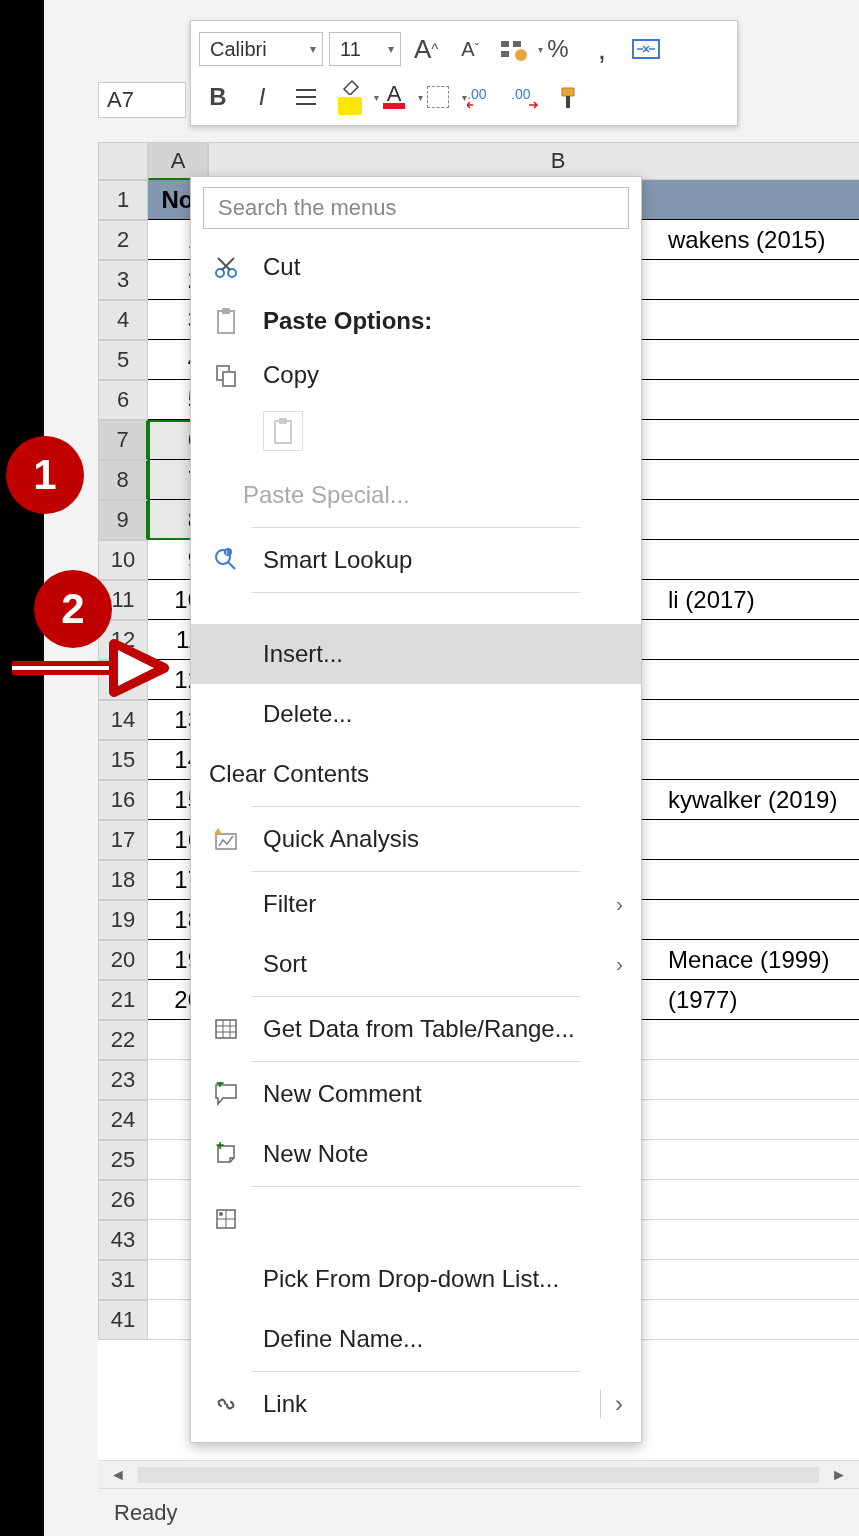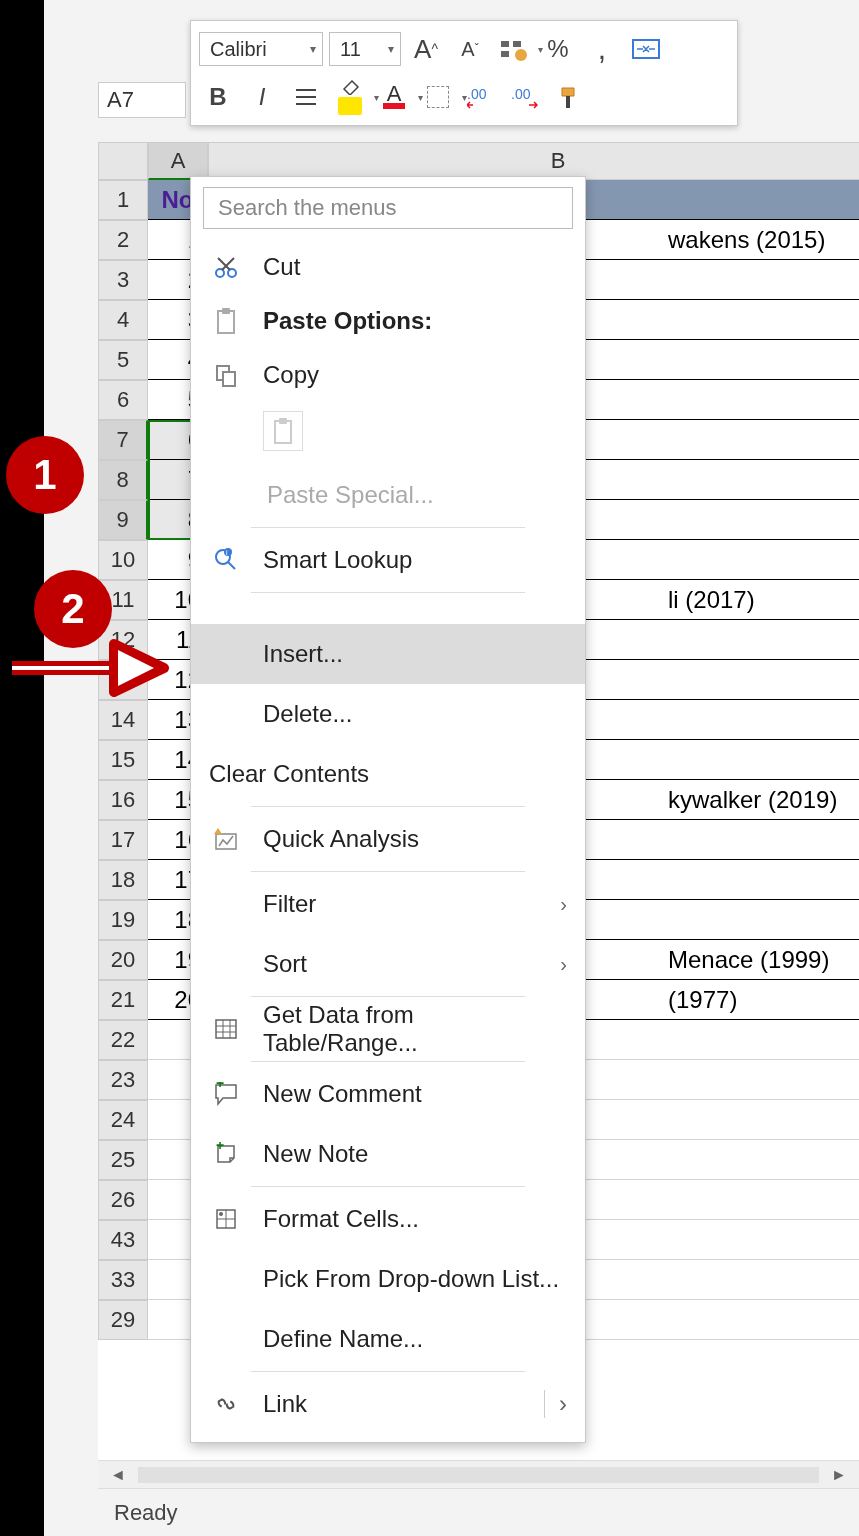"No" .cell.header { color: #4c1d95 -> #000000 }
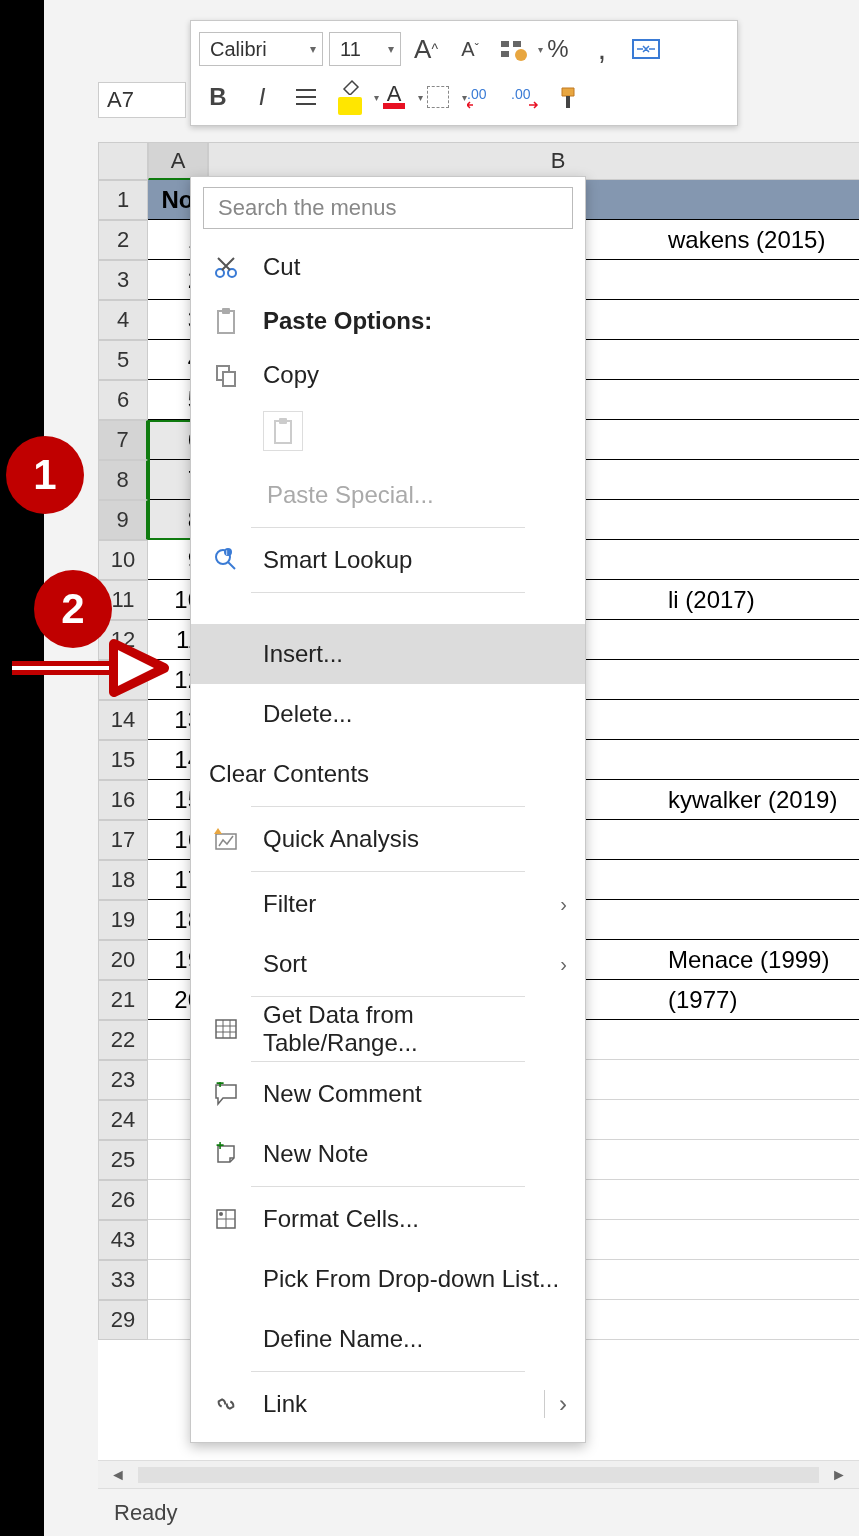"Search the menus" .ctx { width: 396px -> 452px }
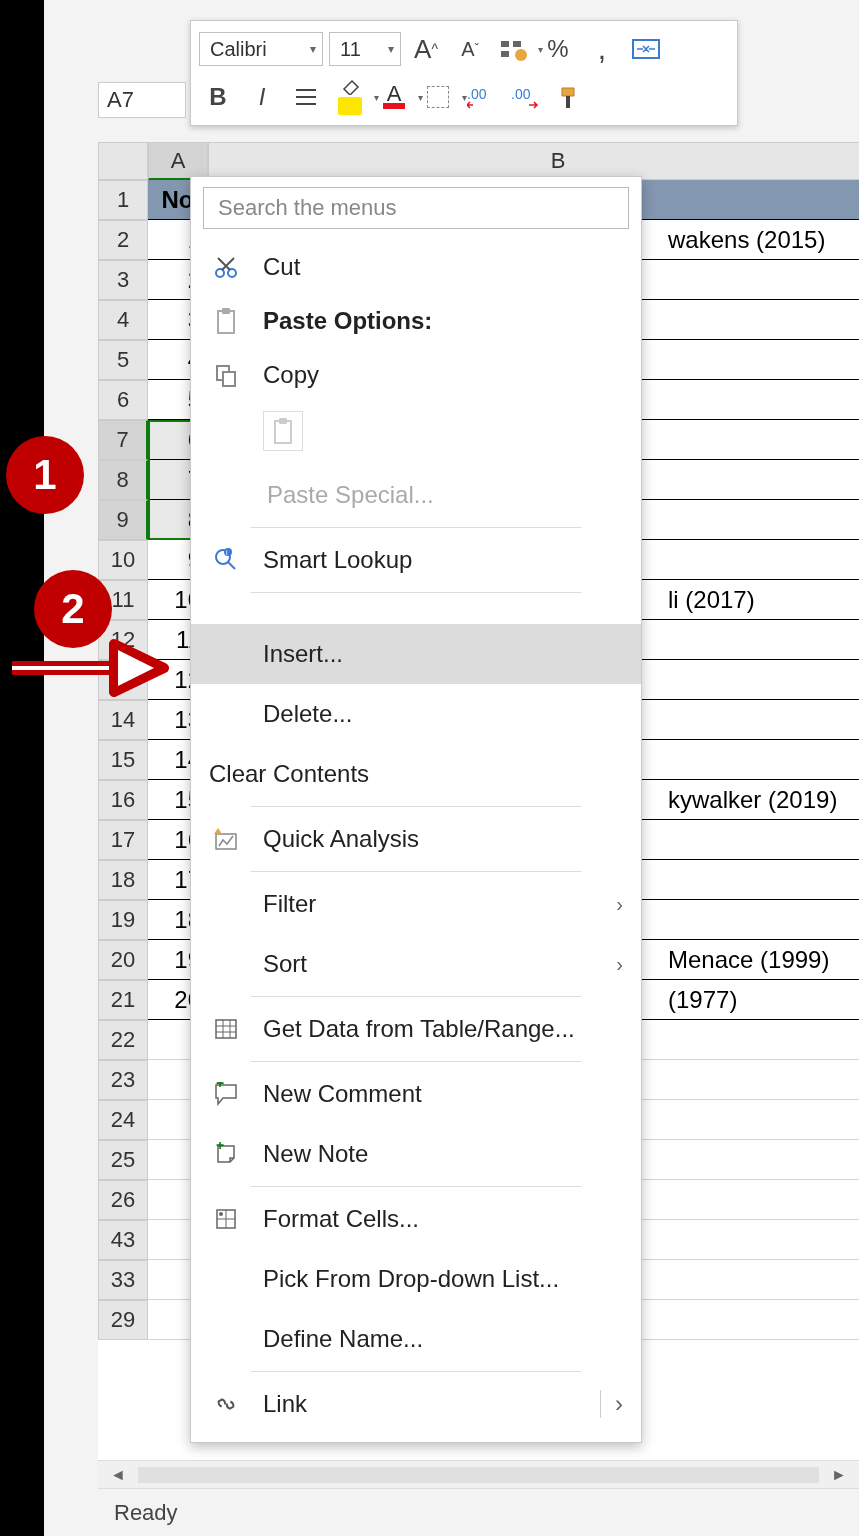"Paste Special..." div.ctx-item { padding-left: 76px -> 52px }
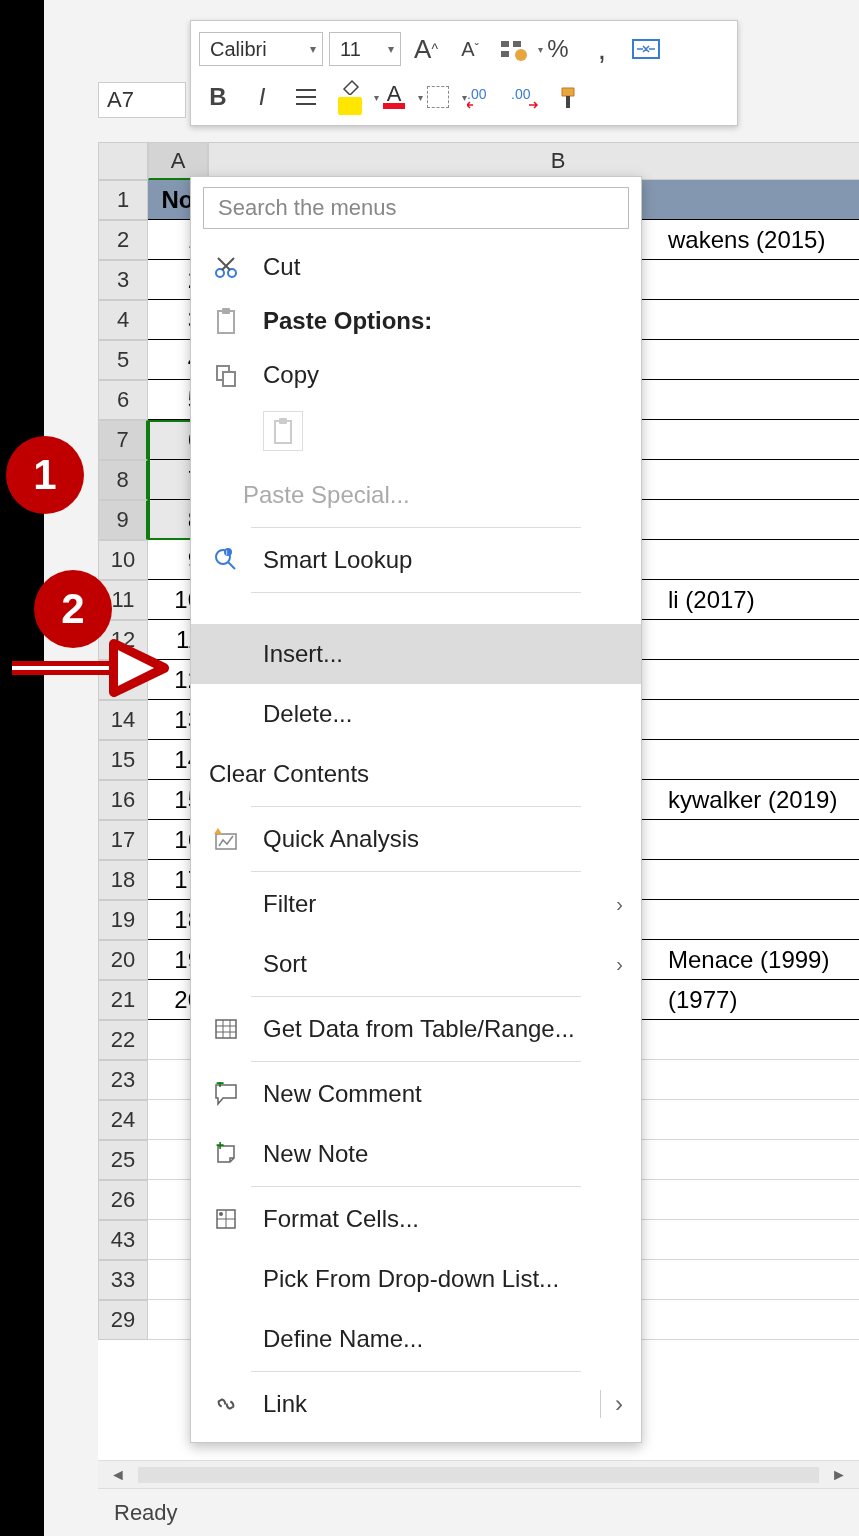"Format Cells..." span.lbl { html: <span>Format Cells...</span> -> none }
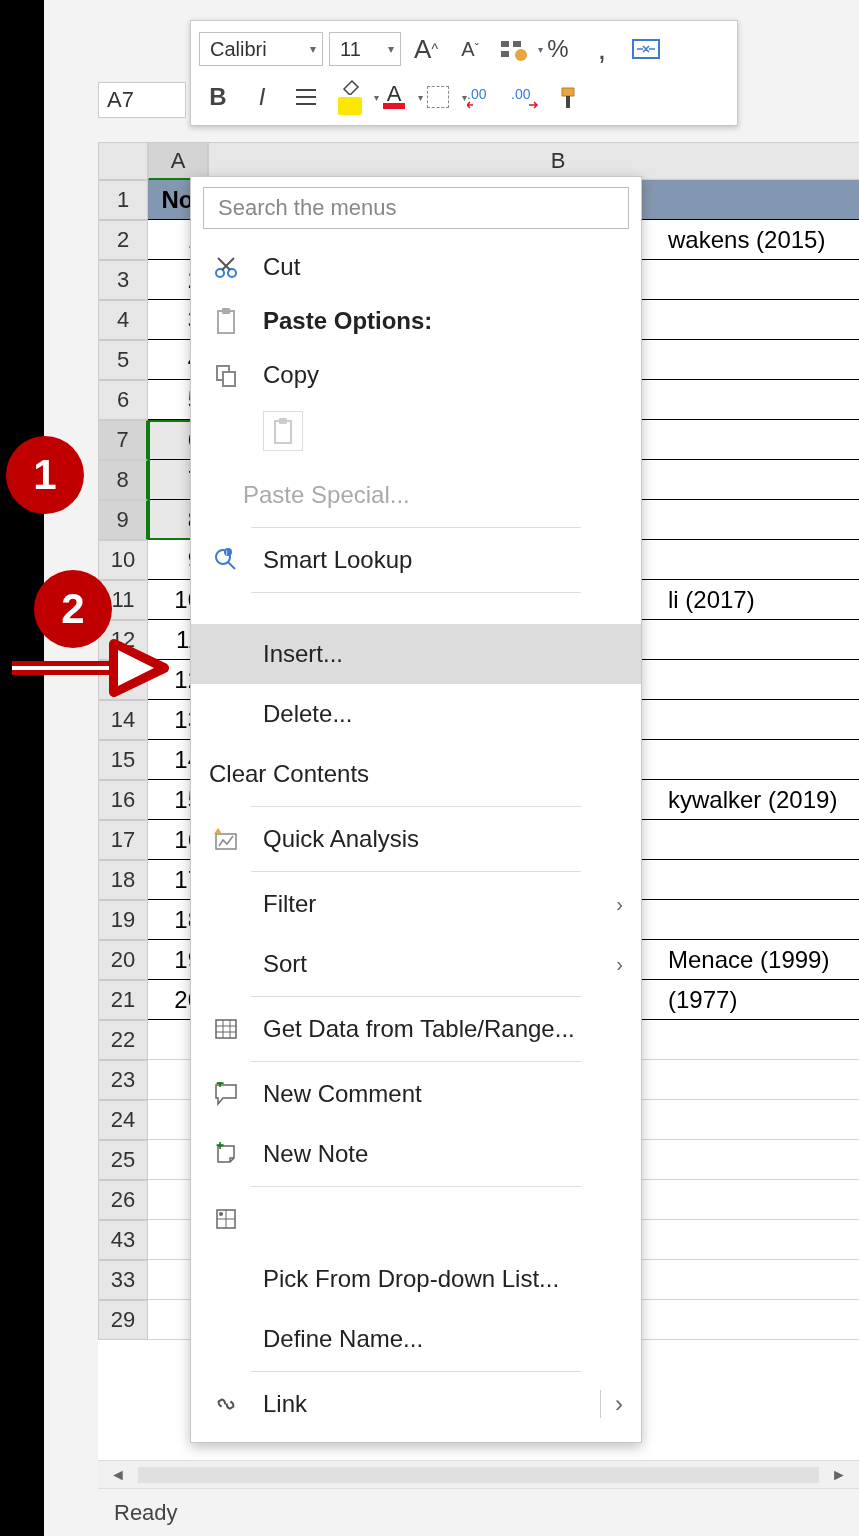"33" div.rowhdr { text: 33 -> 31 }
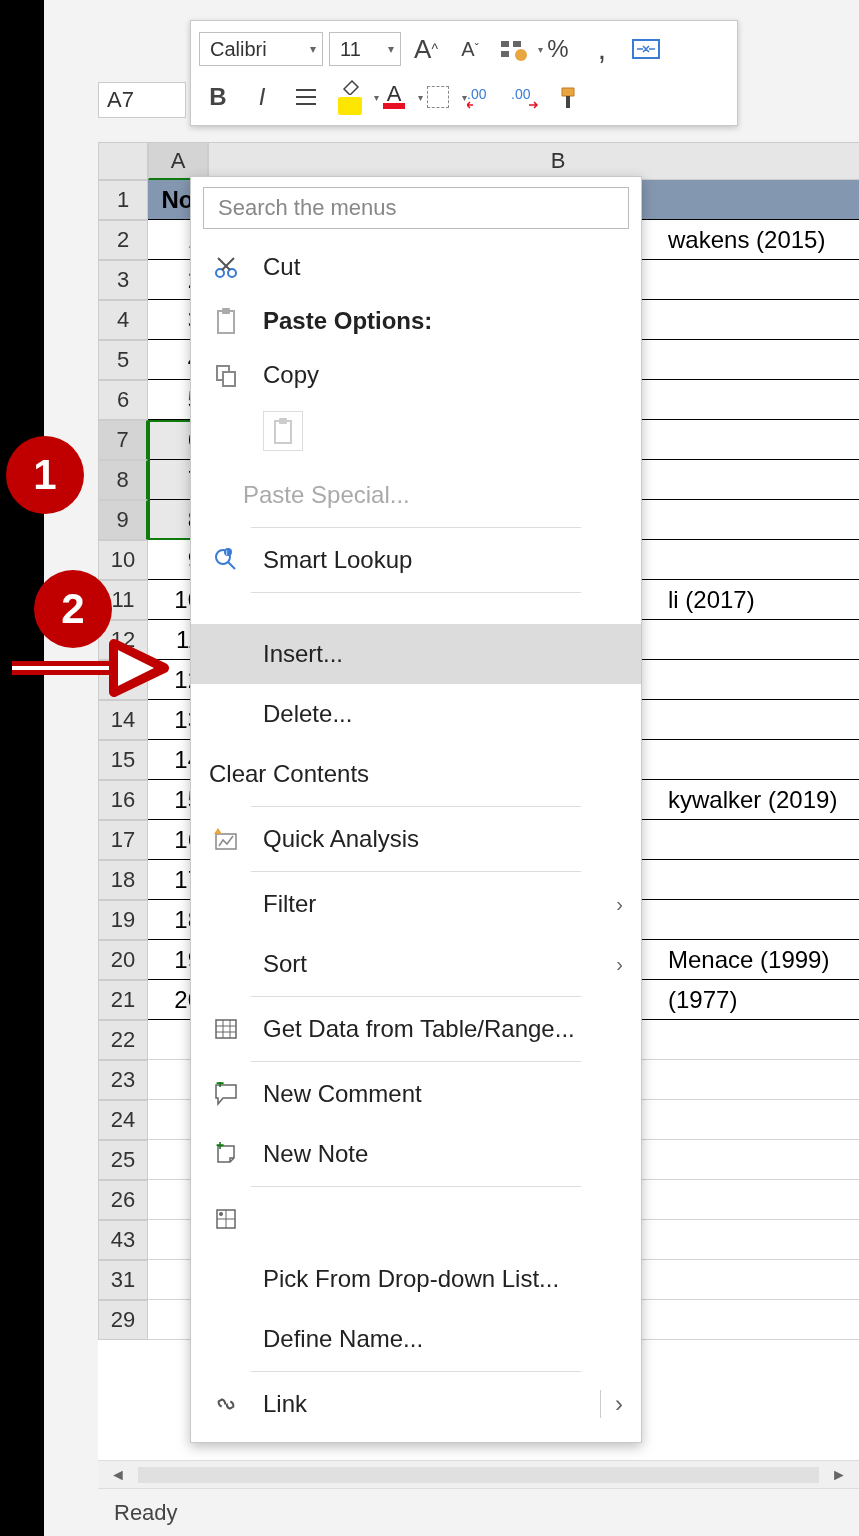"29" div.rowhdr { text: 29 -> 41 }
